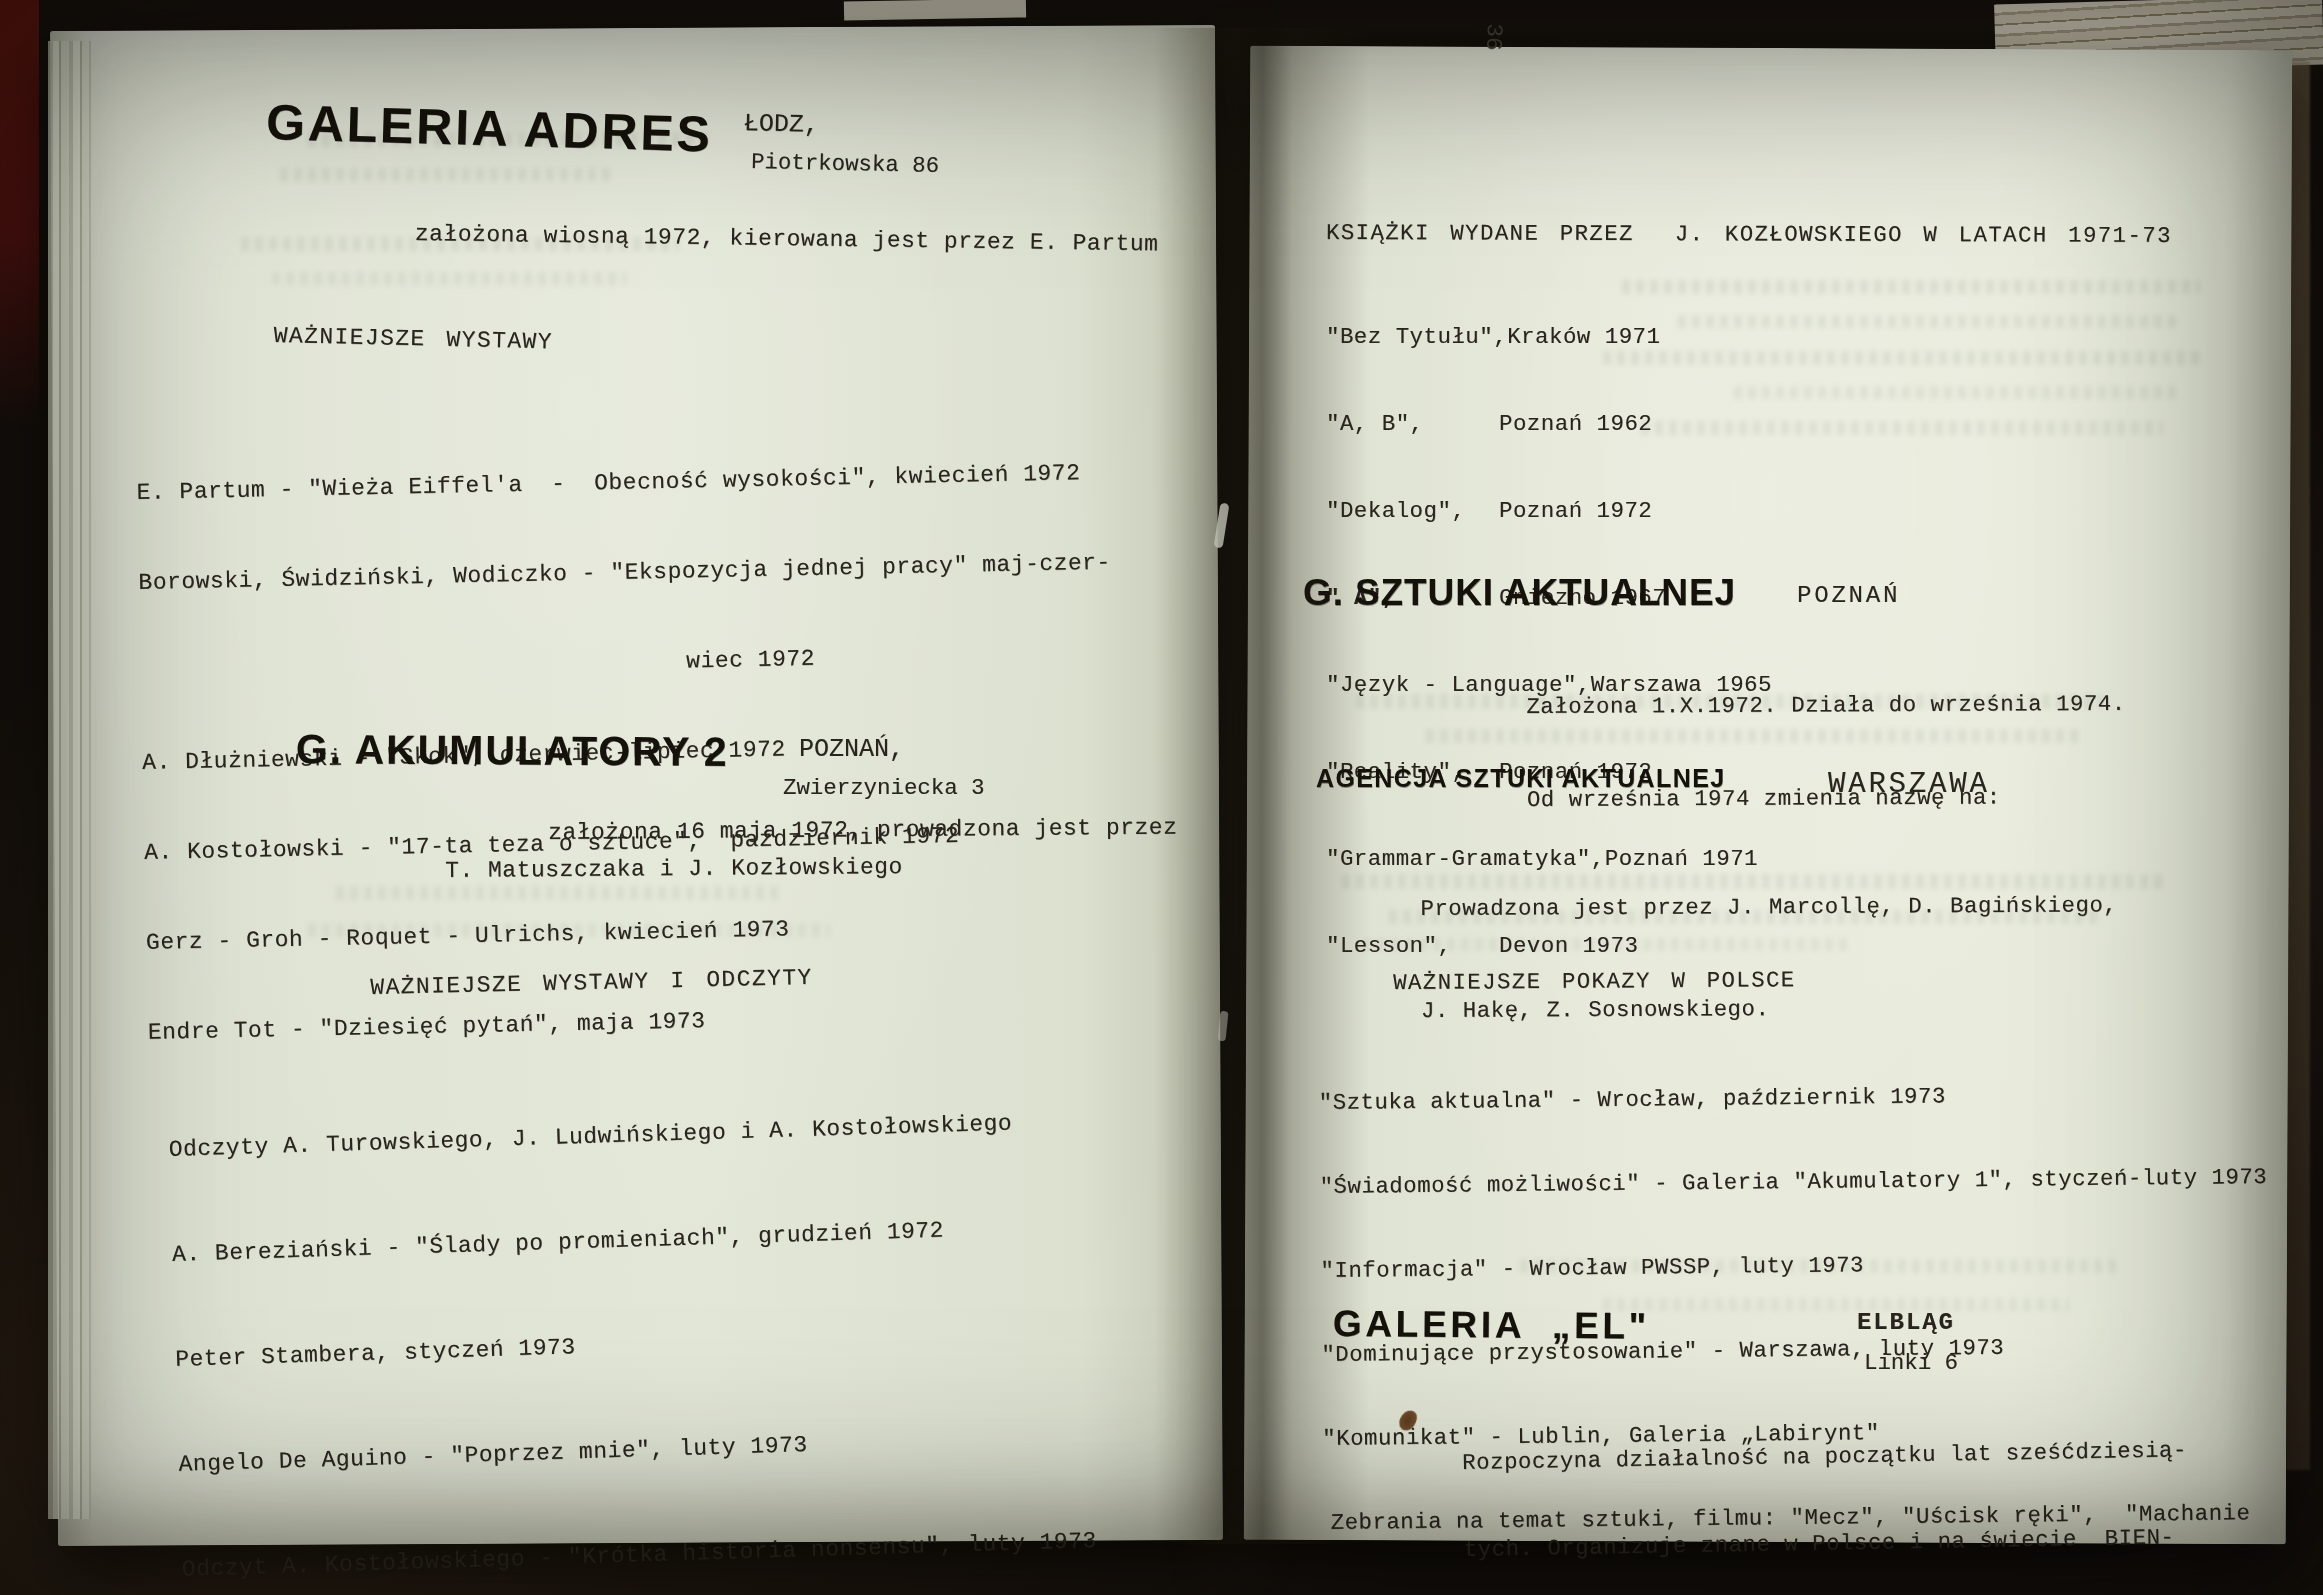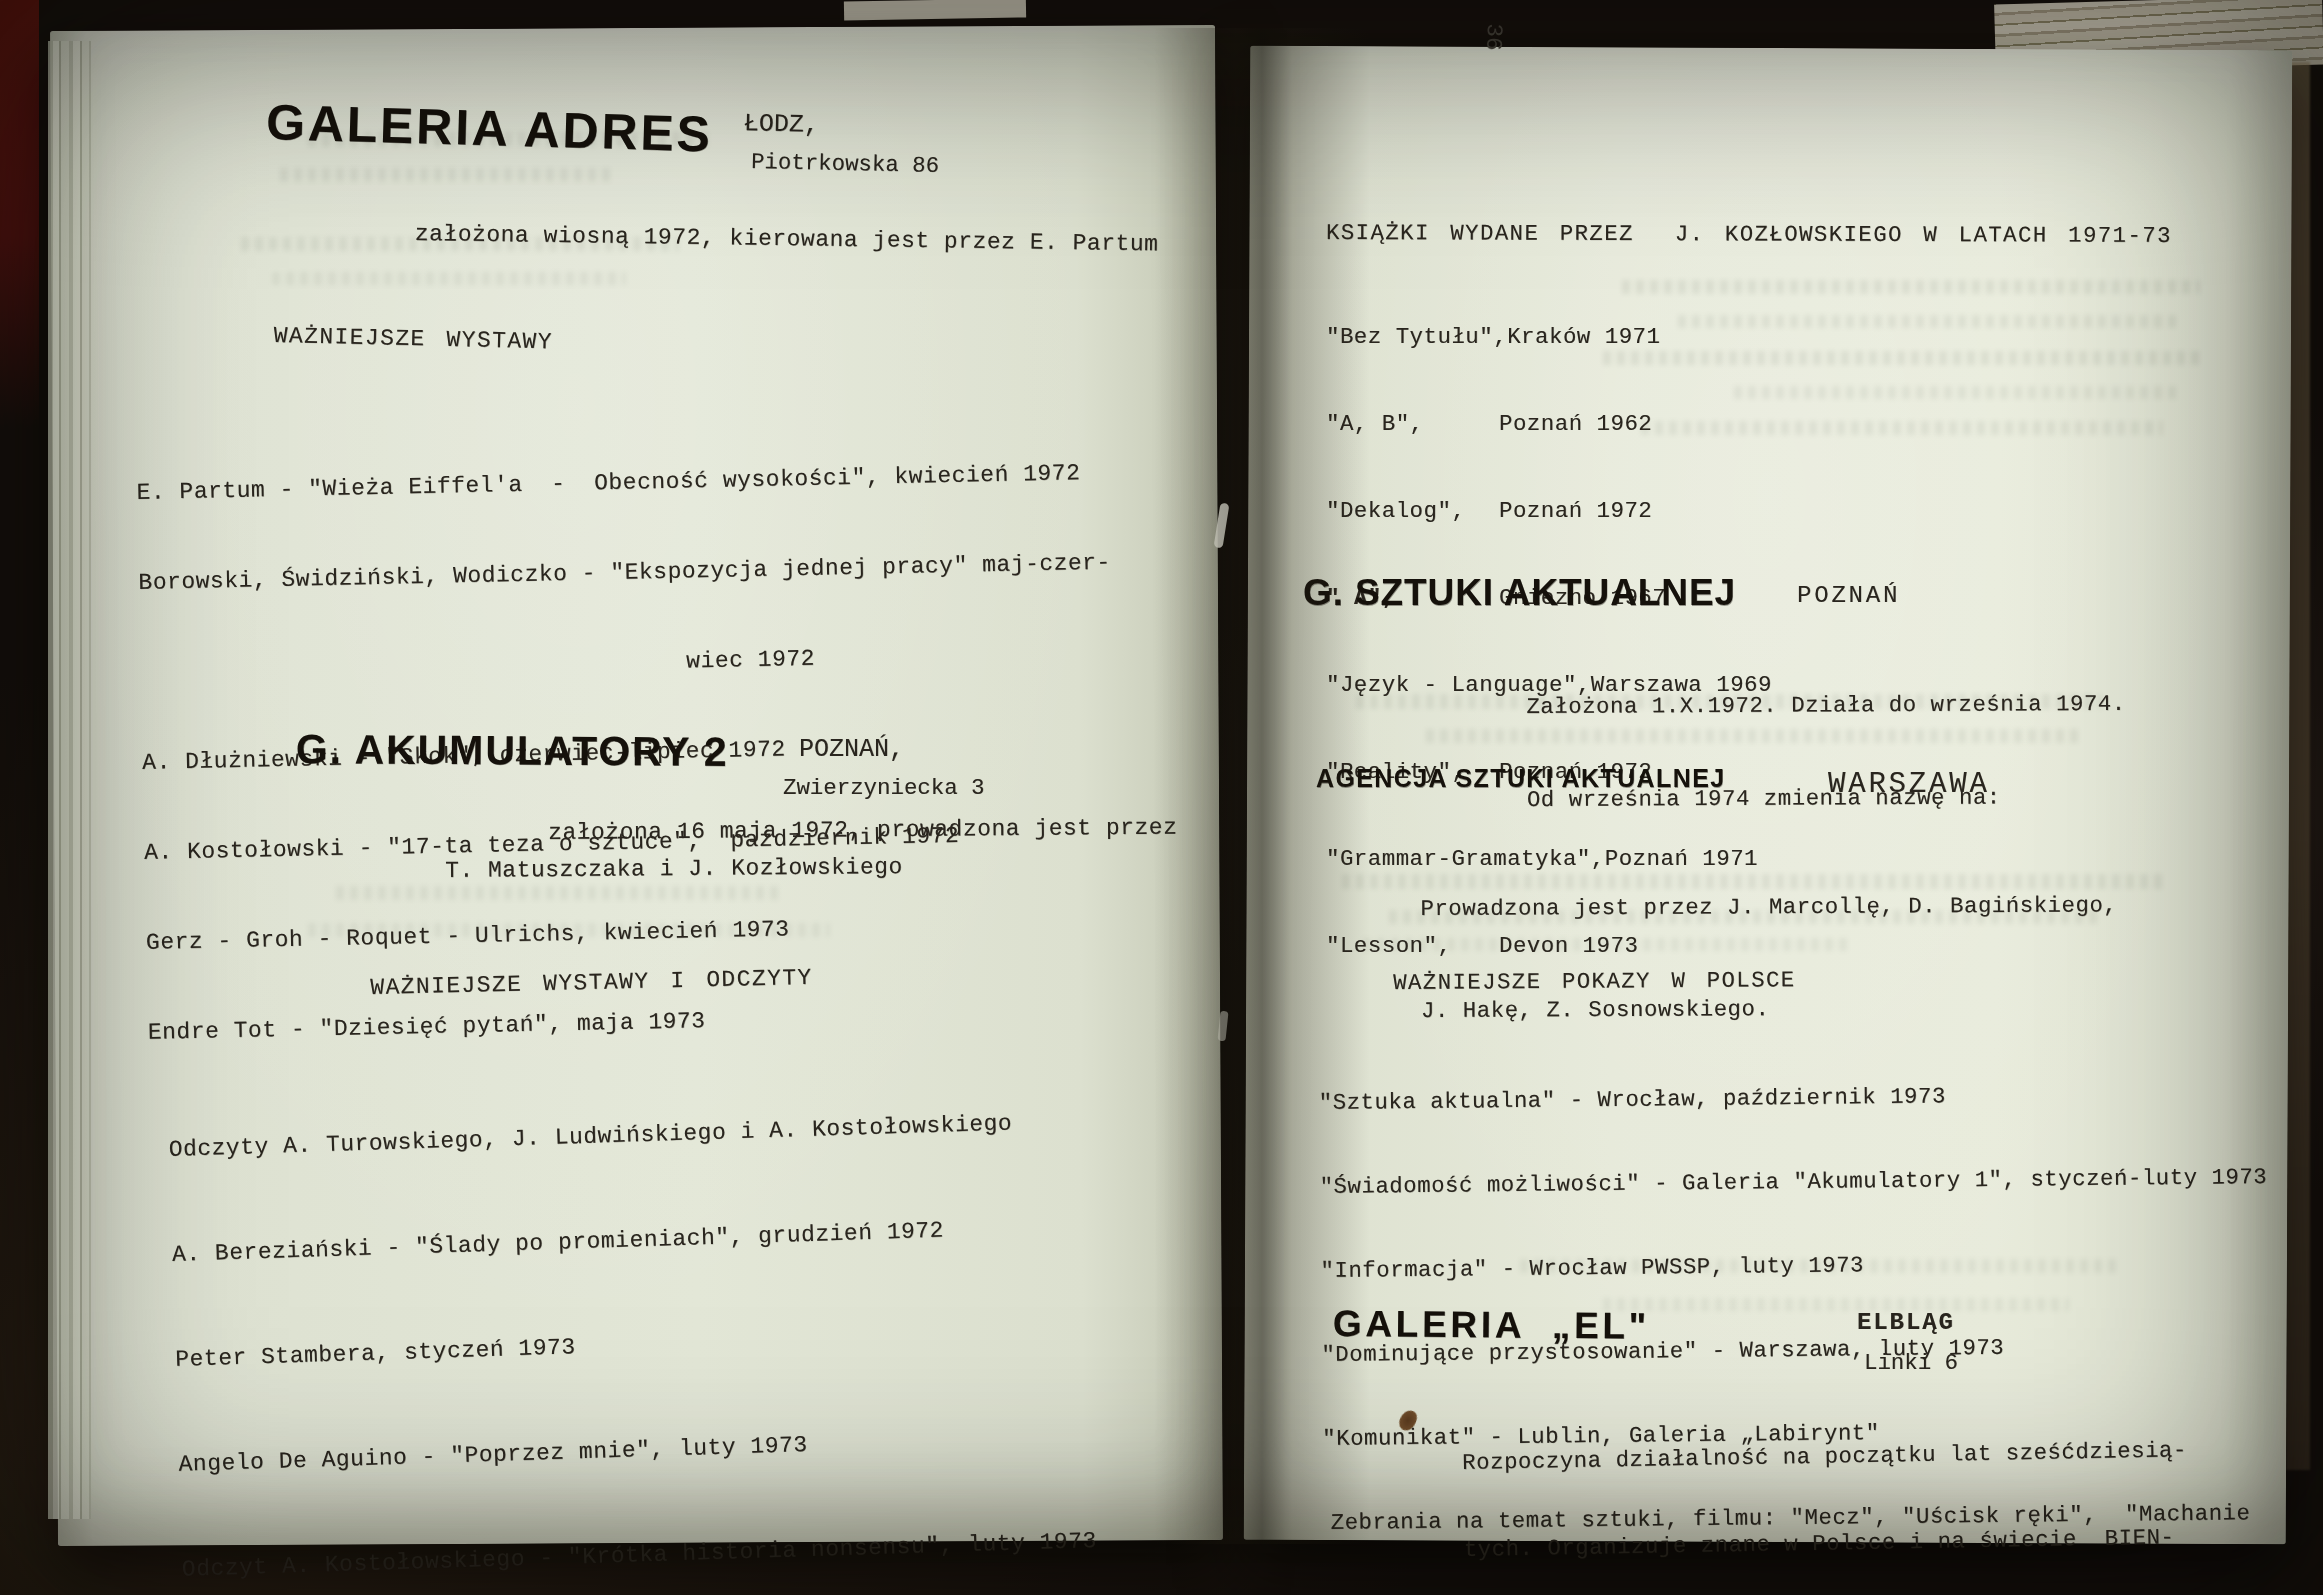"Warszawa 1969" span { text: 1969 -> 1965 }
